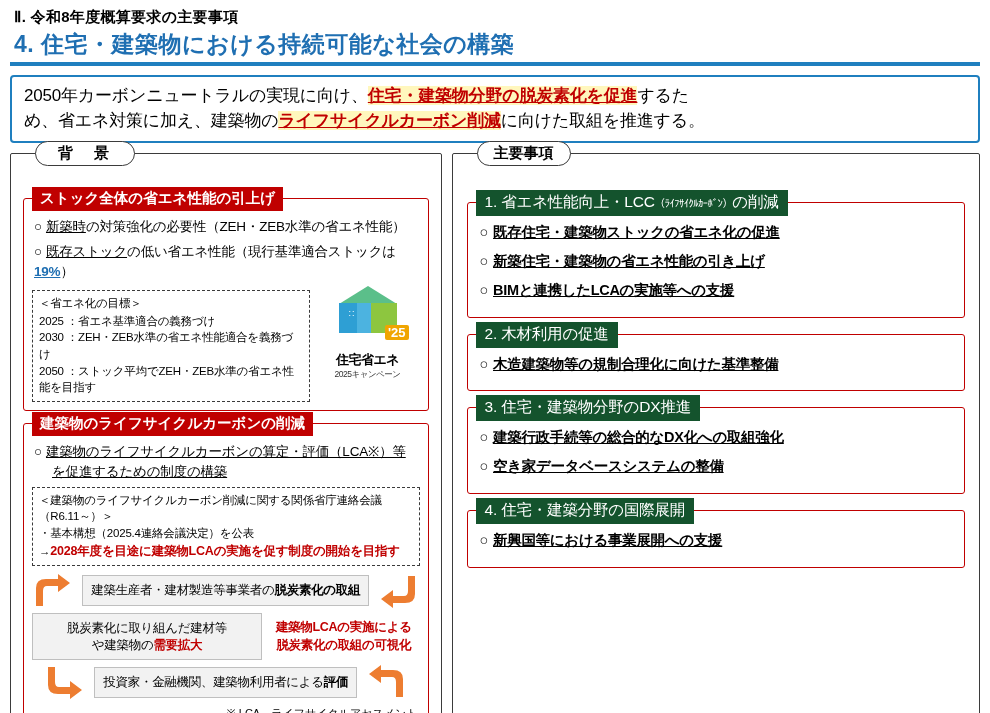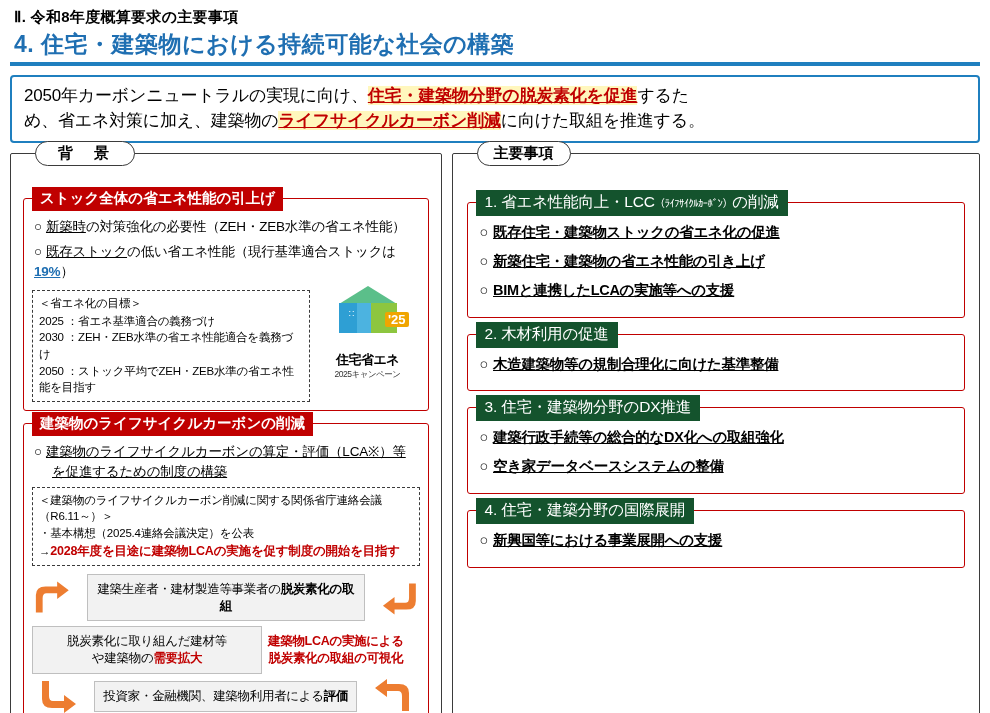"'25" .logo-25 { bottom: 15px -> 2px }
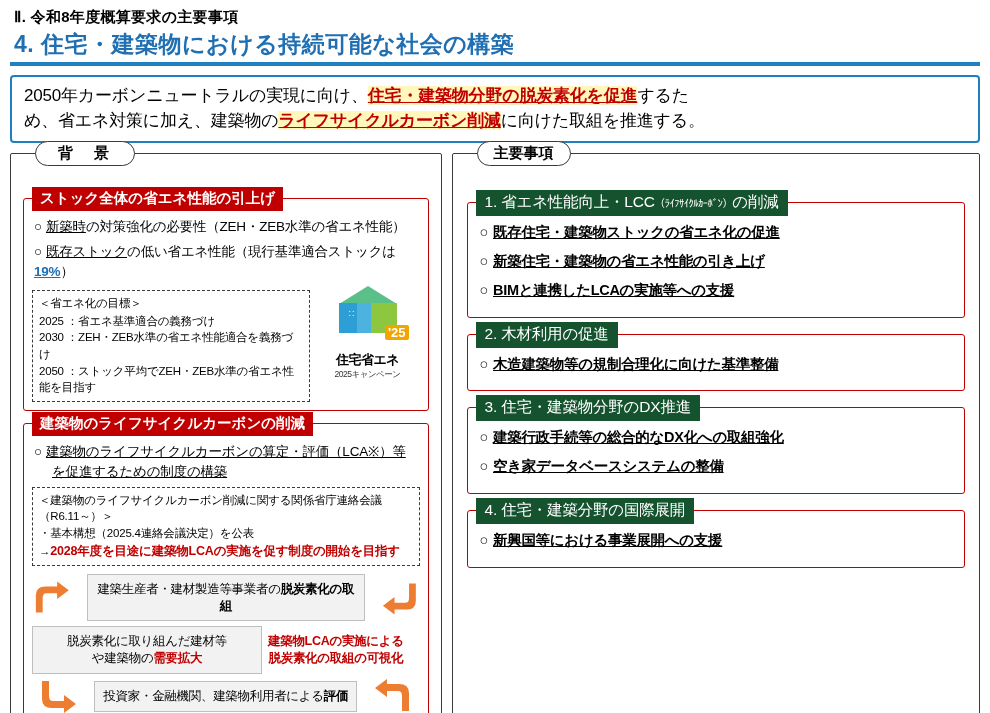"建築生産者・建材製造等事業者の脱炭素化の取組" .flow-row { gap: 16px -> 10px }
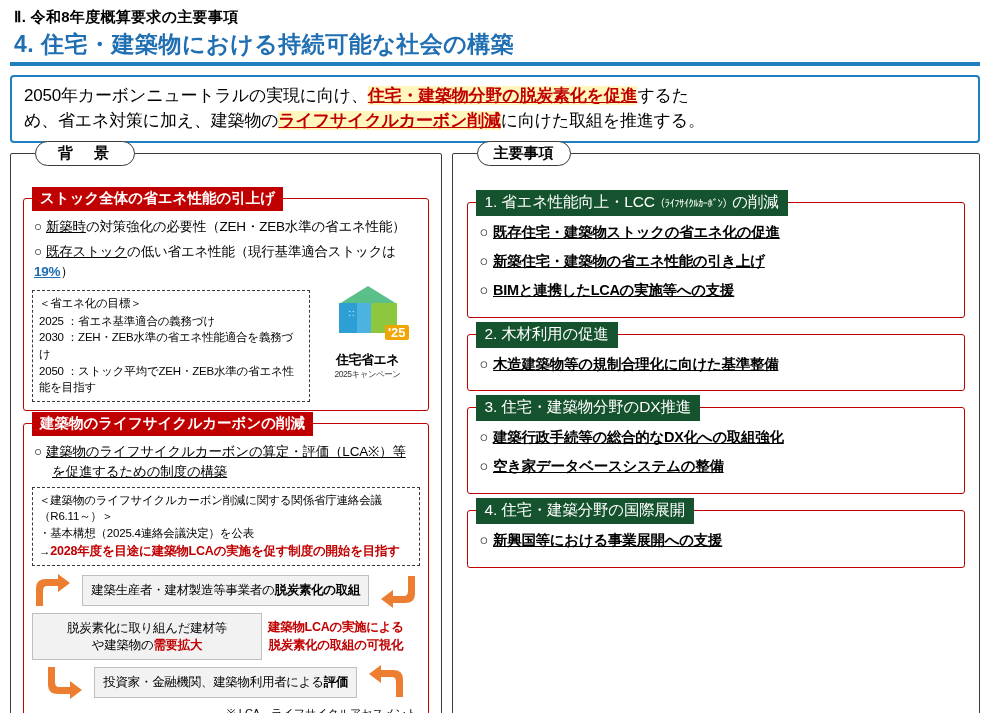"建築物LCAの実施による" .flow-red-text { justify-content: flex-start -> center }
